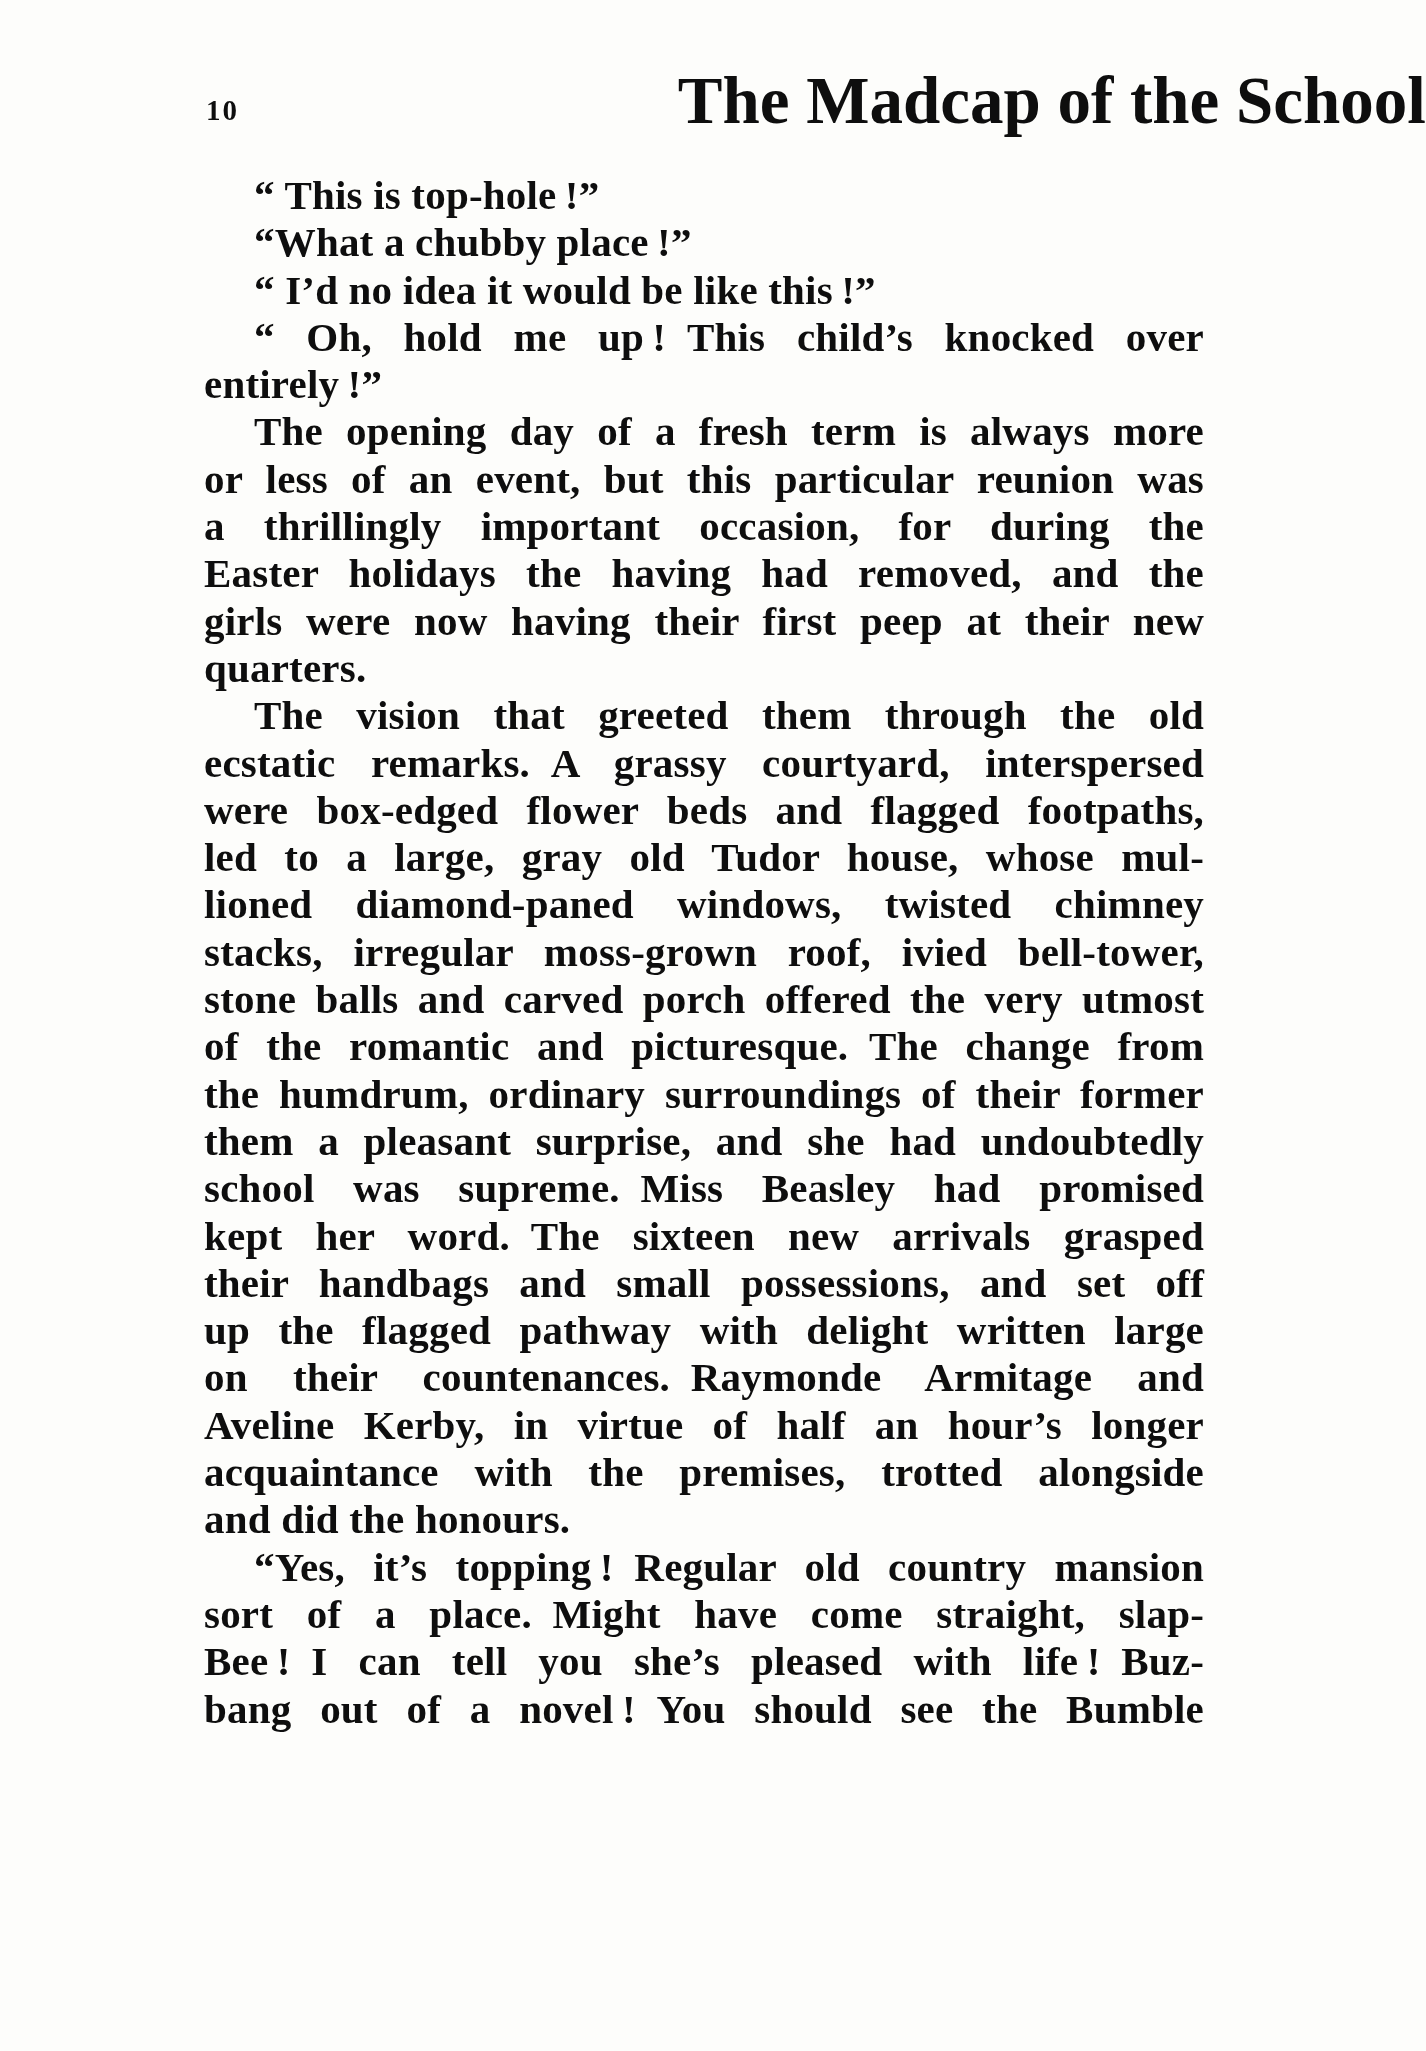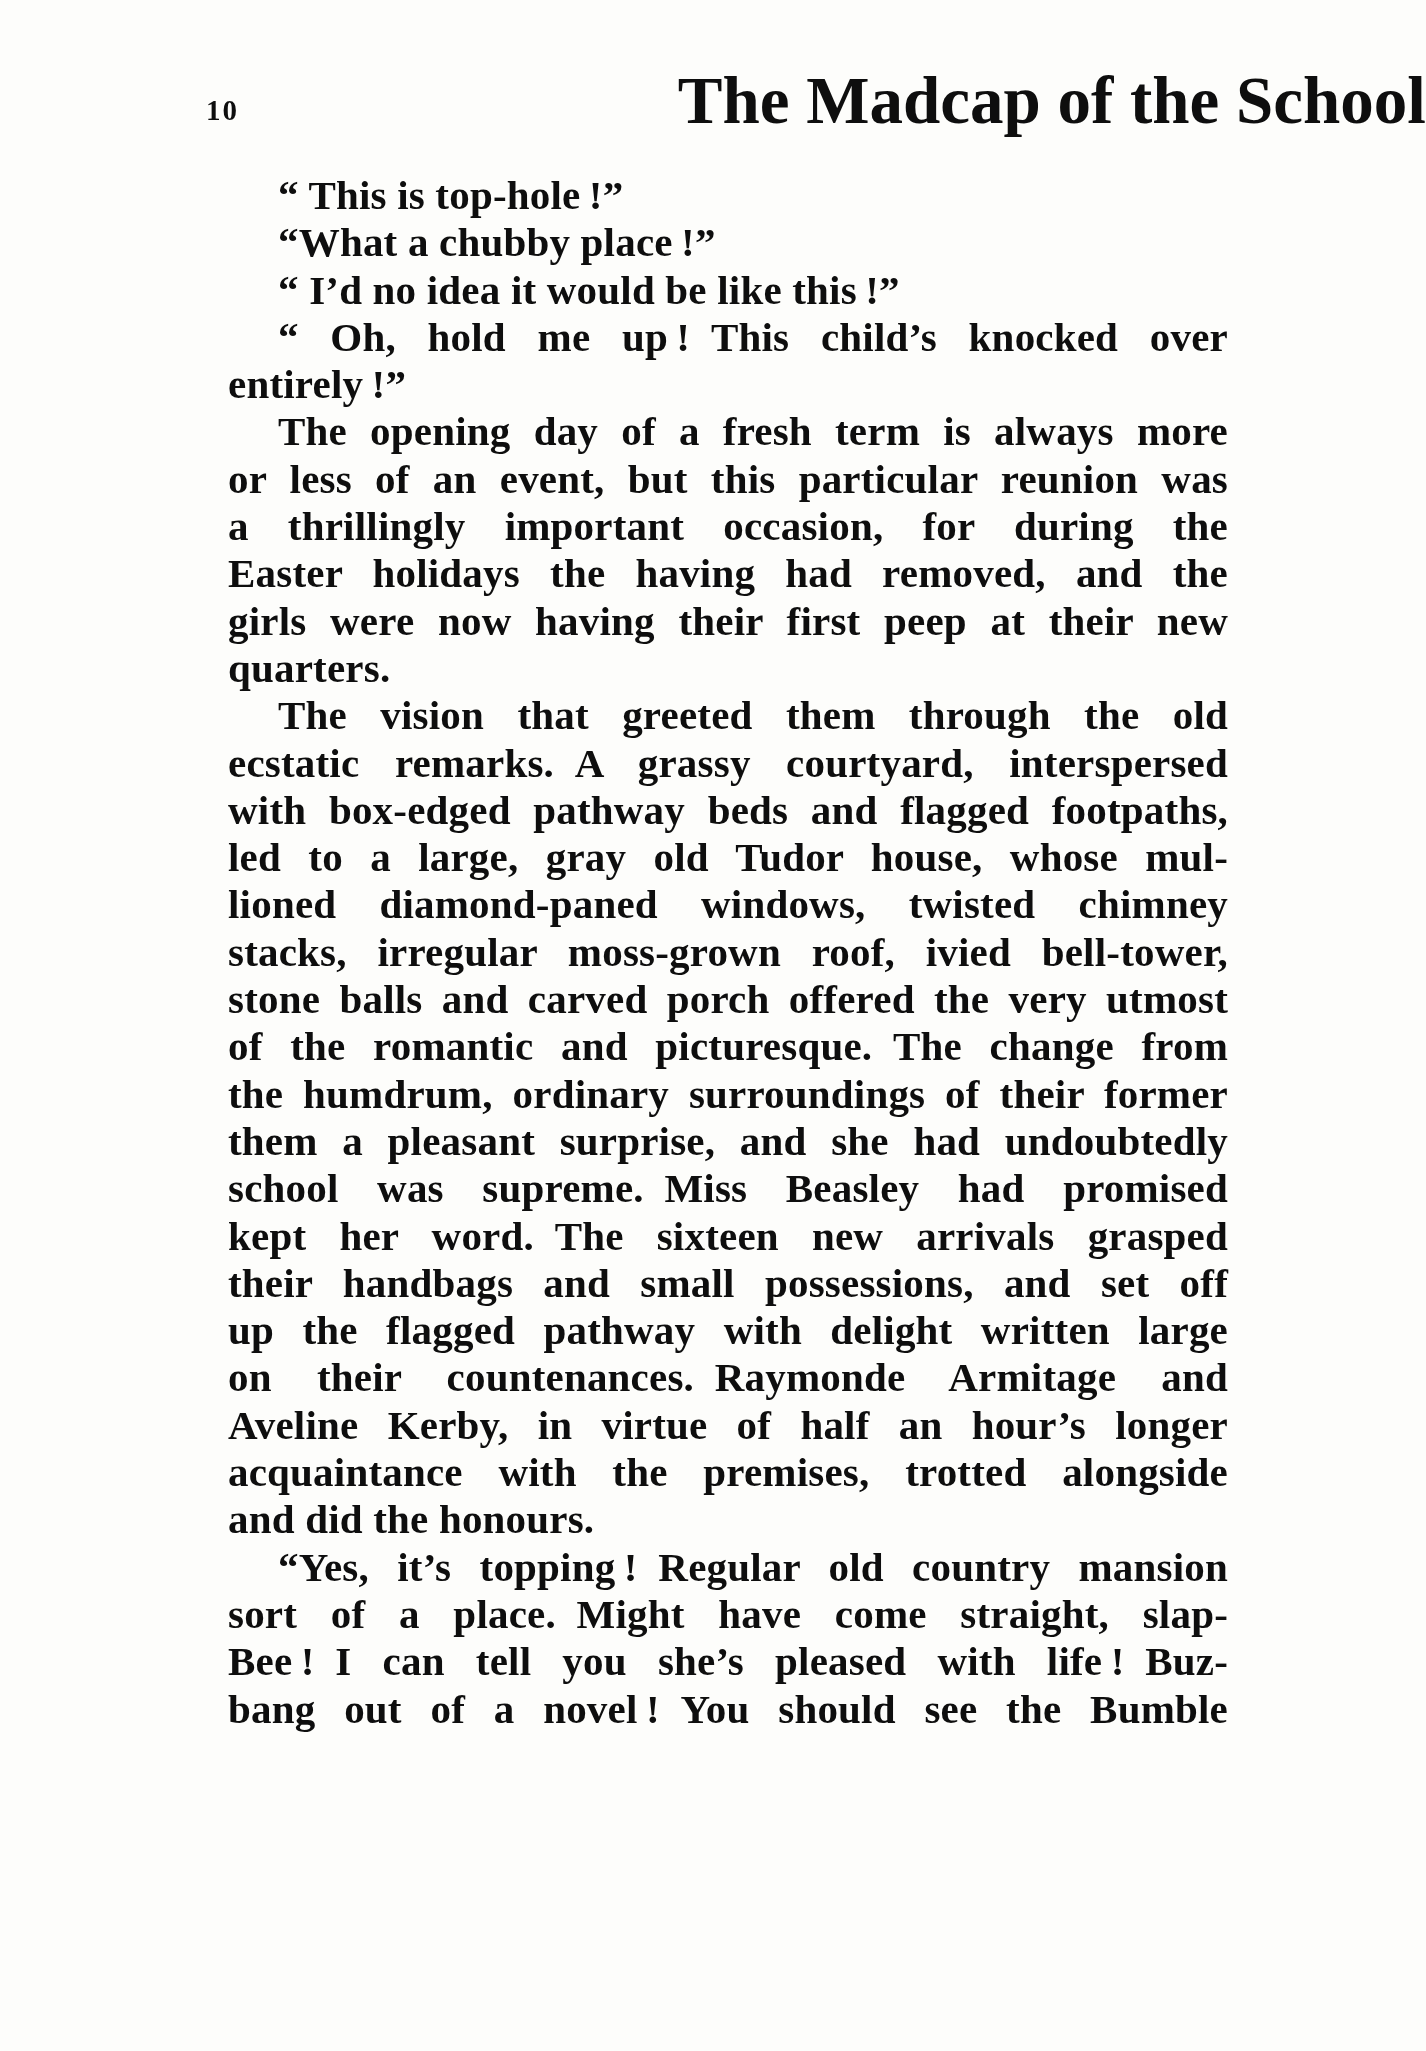"“ This is top-hole !”" .body-block { margin-left: 24px -> none }
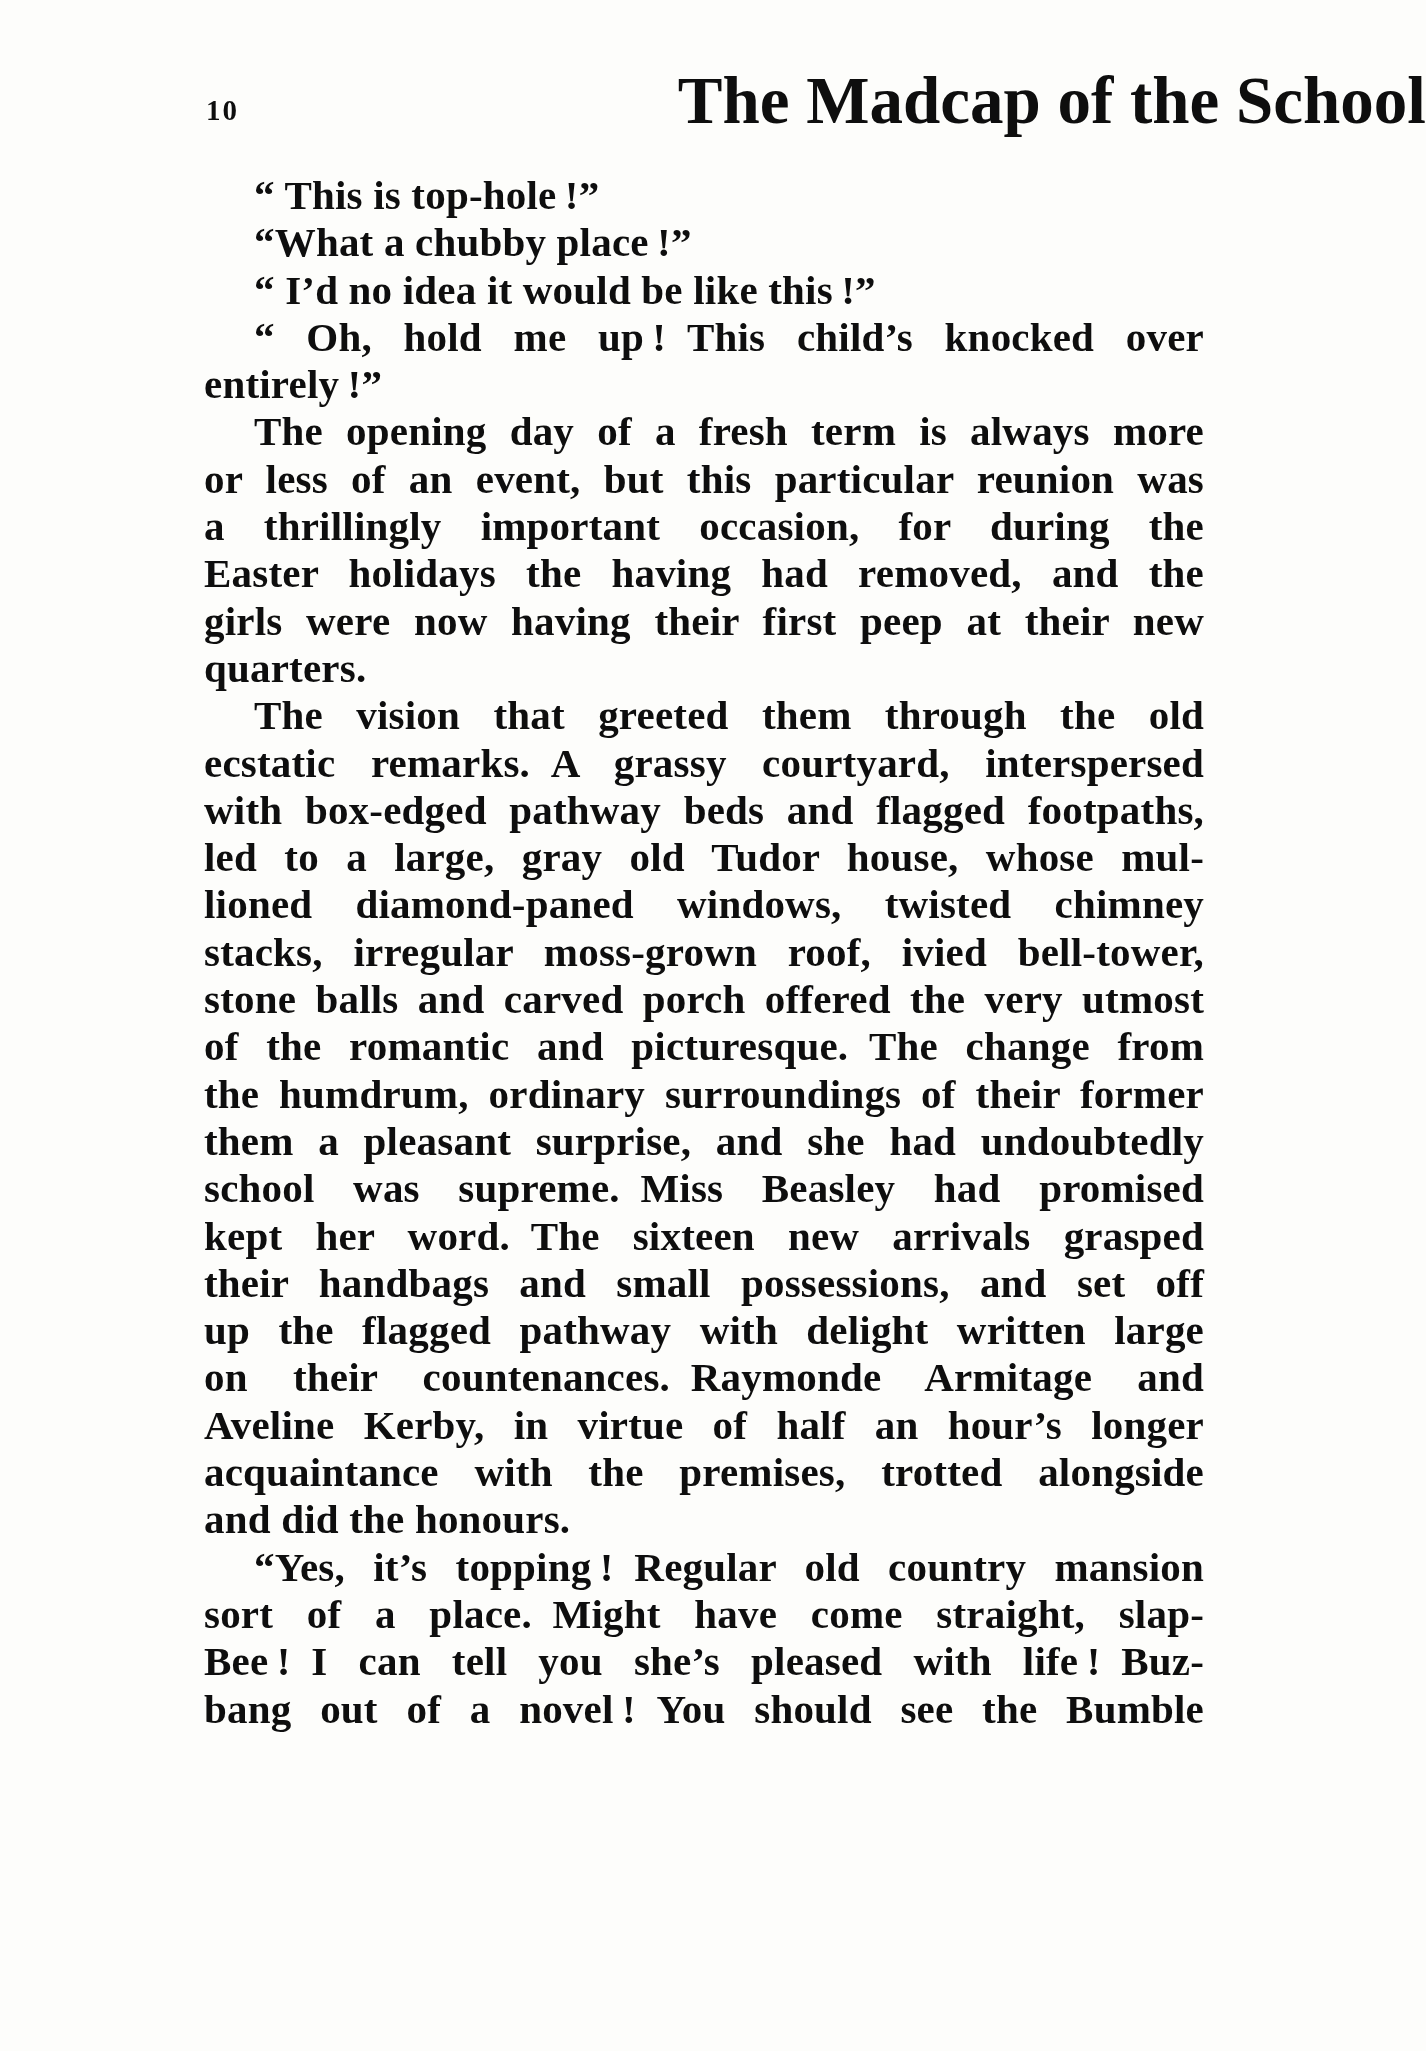"with box-edged pathway beds and" div.line { text: with box-edged pathway -> were box-edged flower }
